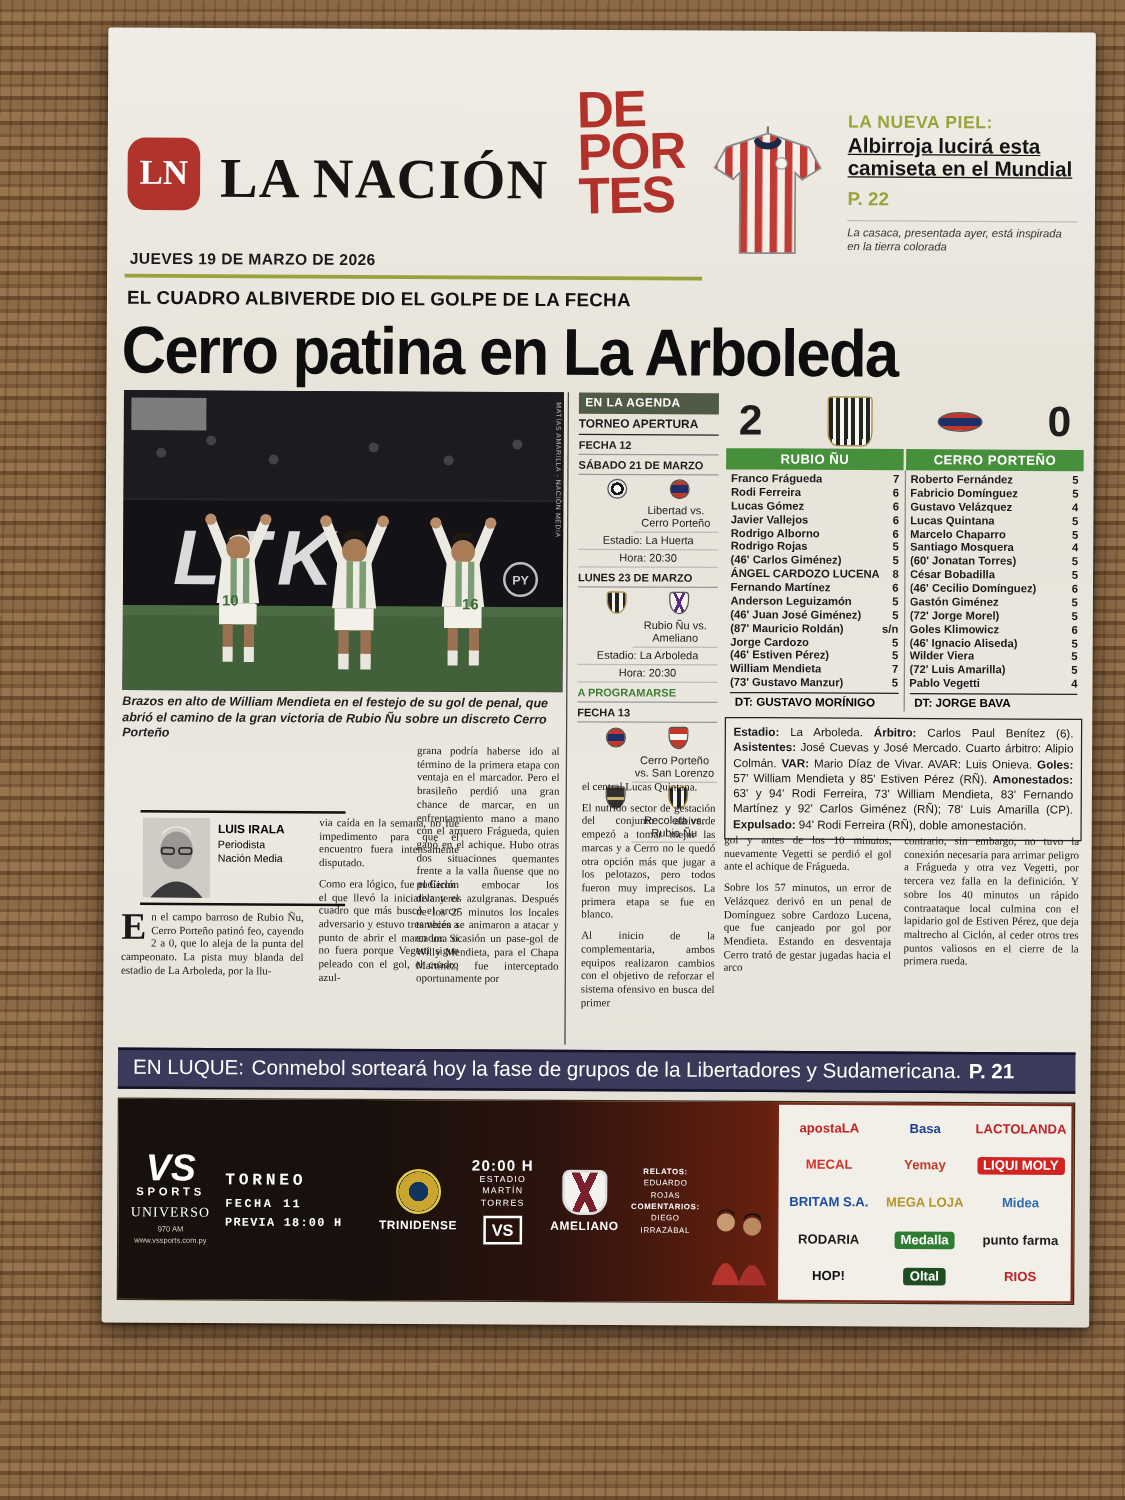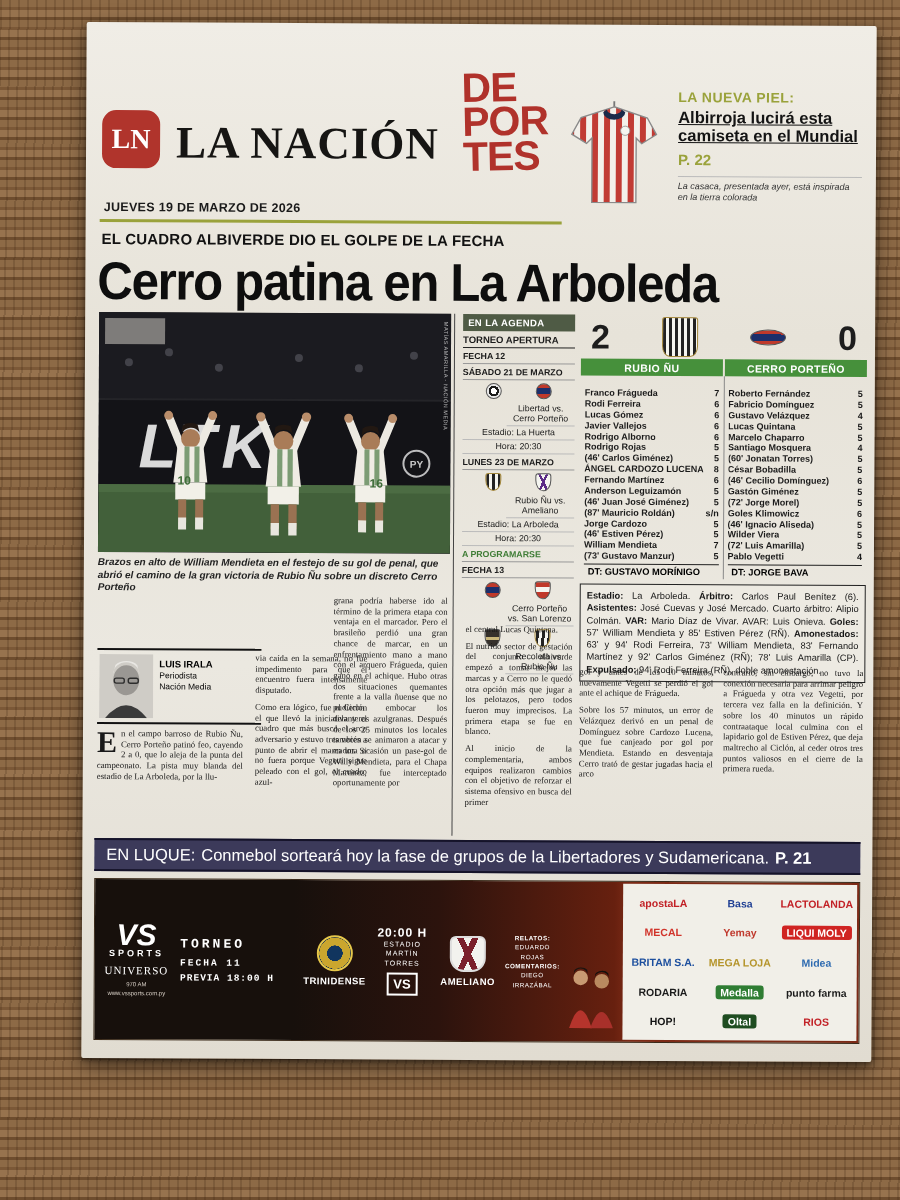"Franco Frágueda" .plist { padding: 12px 4px 0 -> 2px 4px 0 }
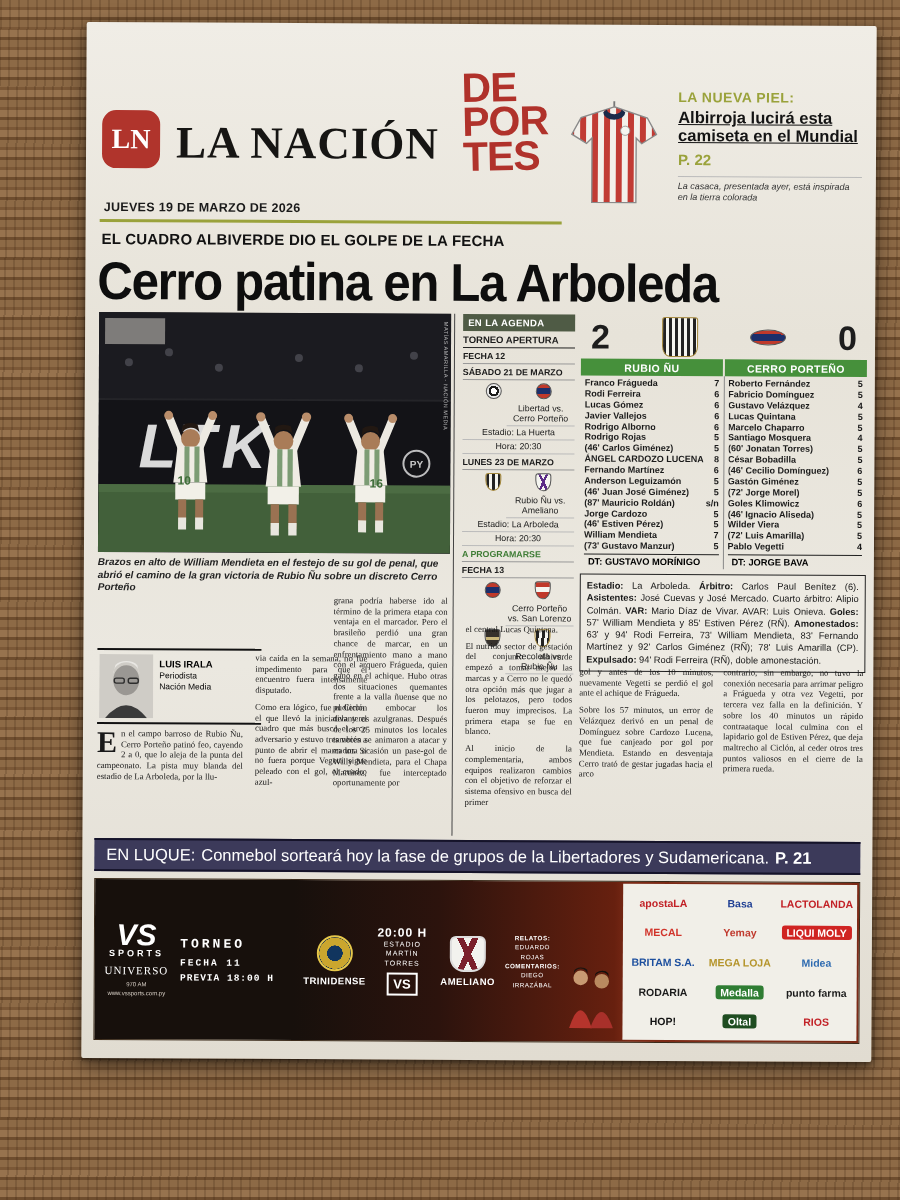"LUIS IRALA" .author { left: 14px -> 29px }
